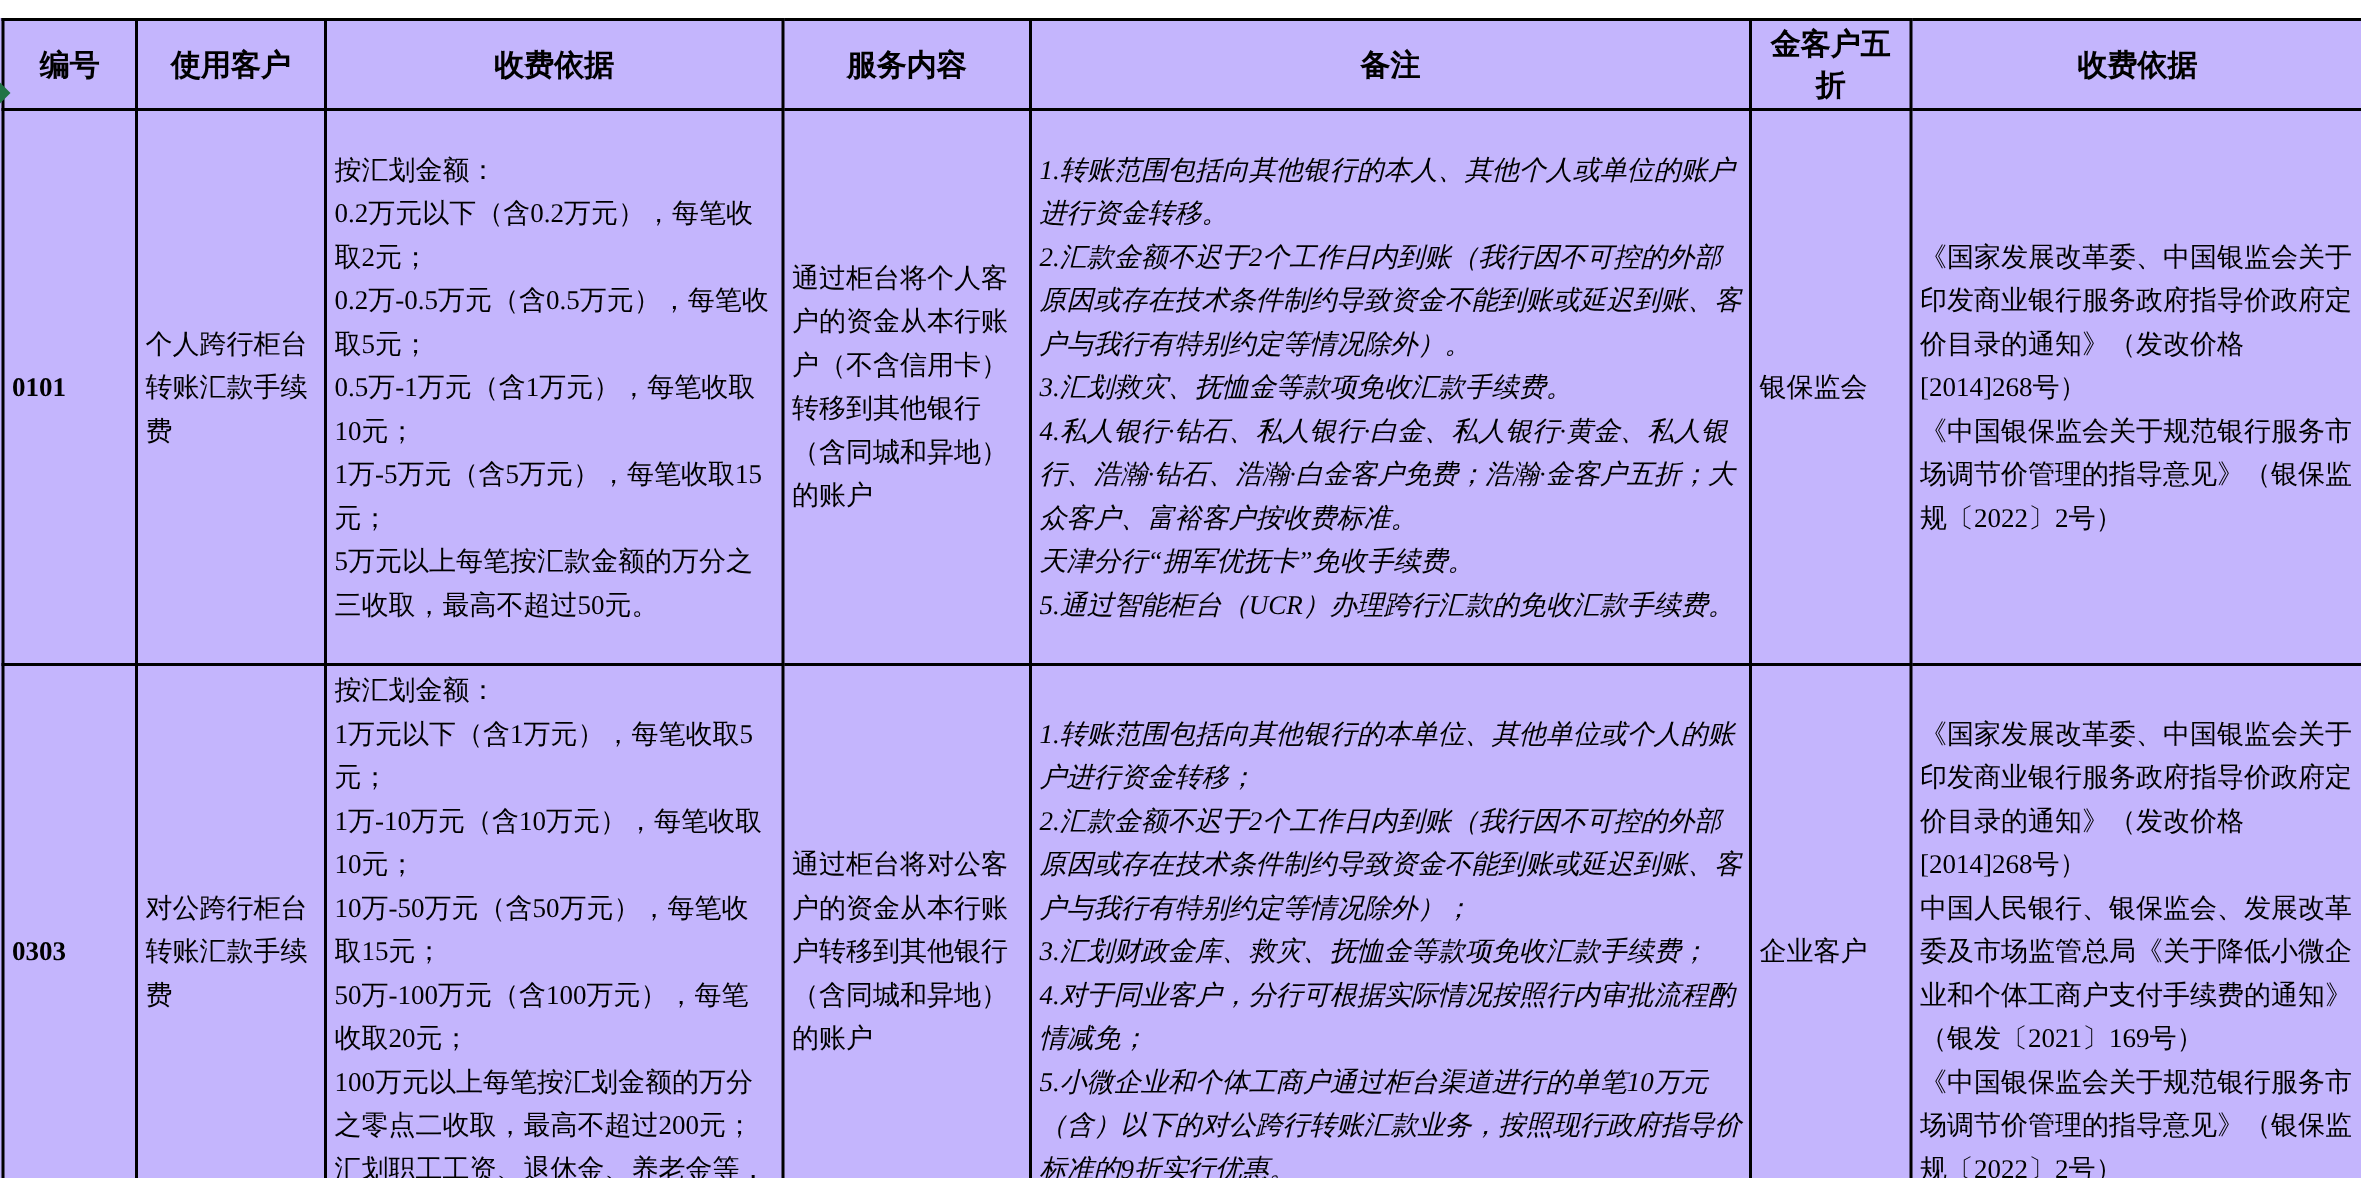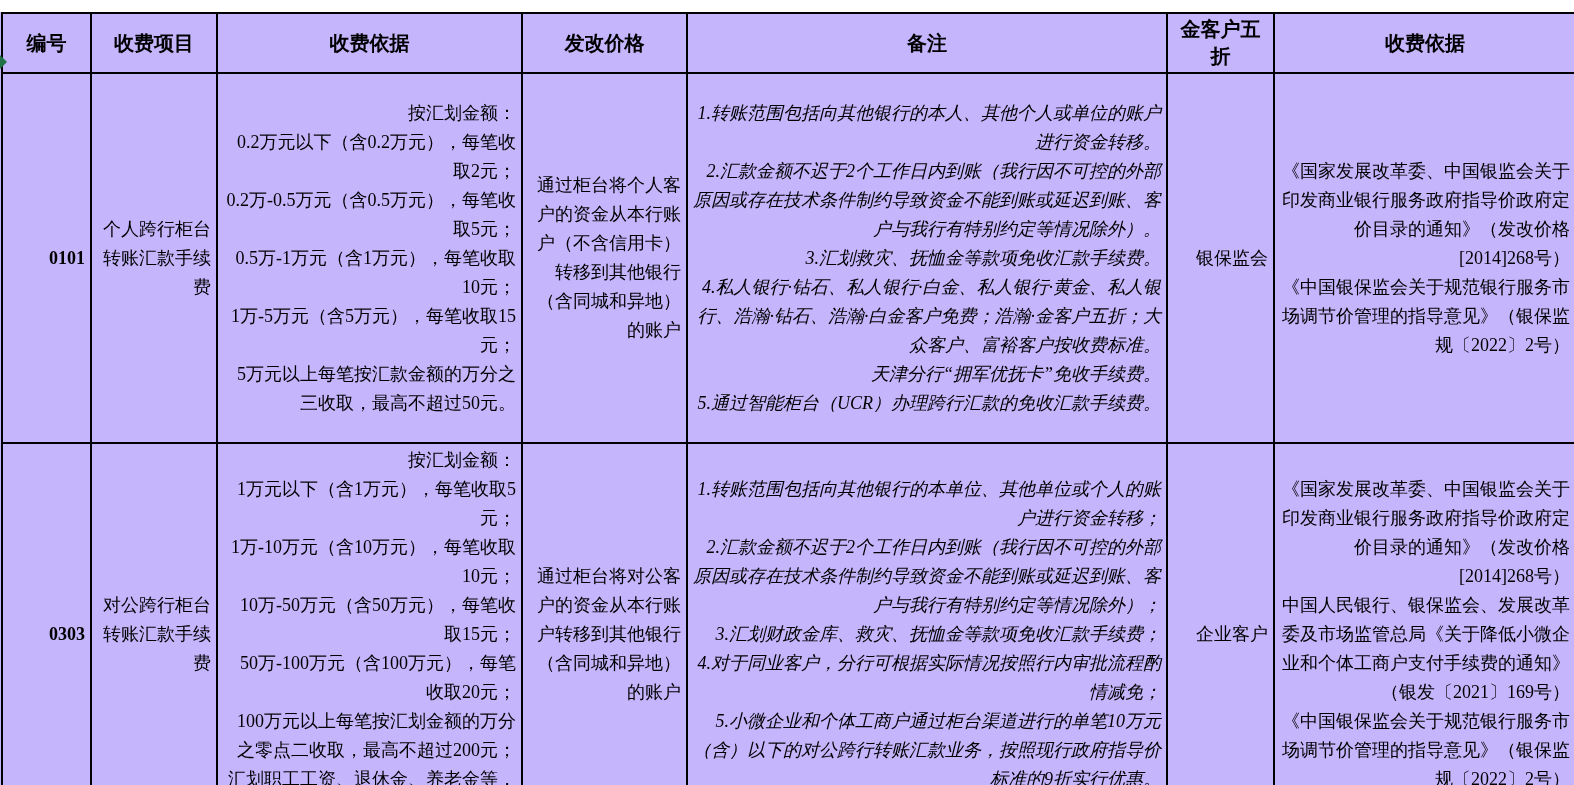"收费项目" th { text: 收费项目 -> 使用客户 }
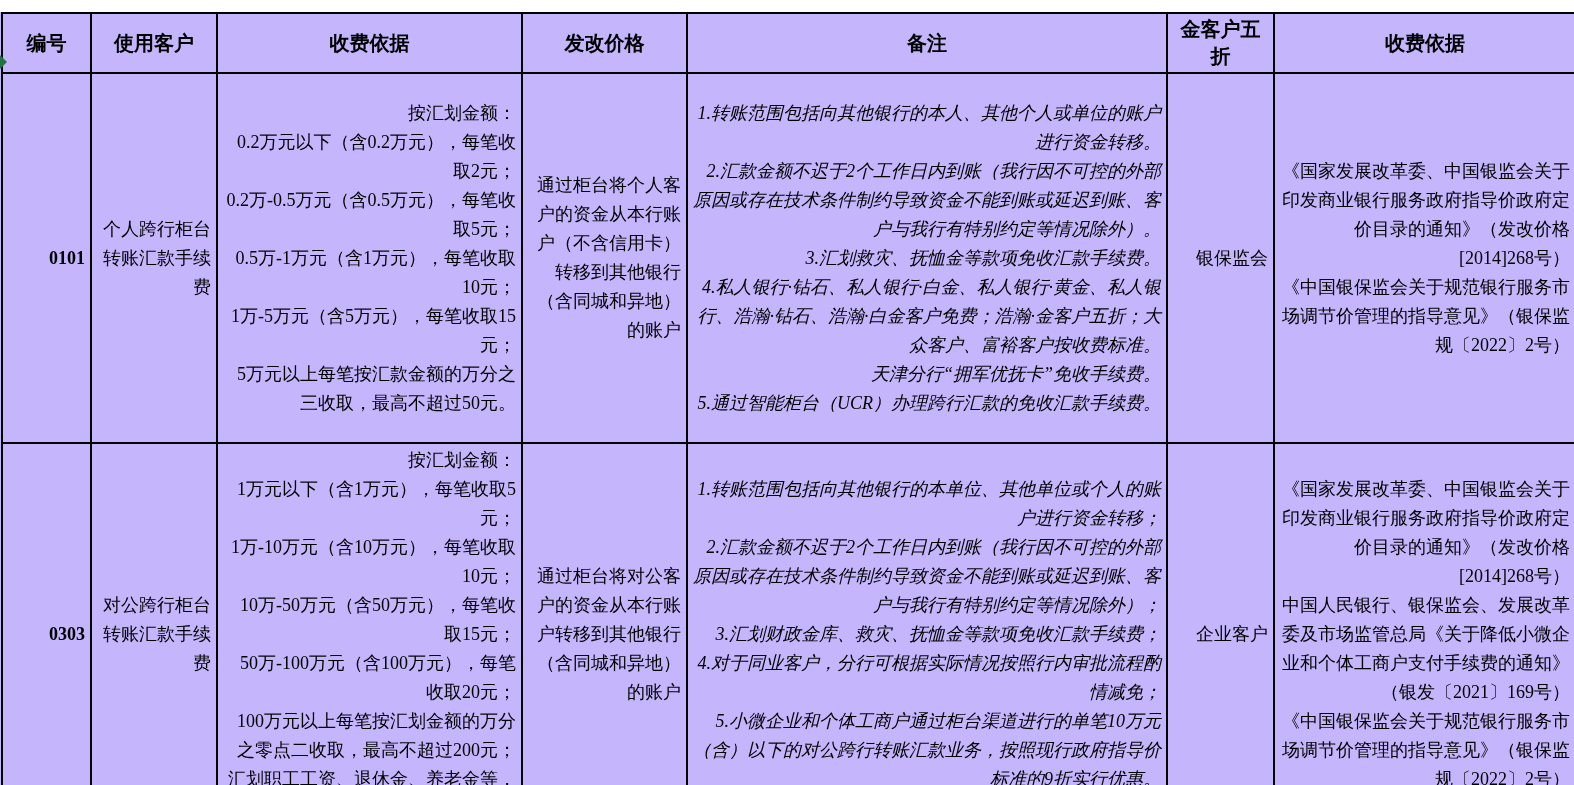"发改价格" th { text: 发改价格 -> 服务内容 }
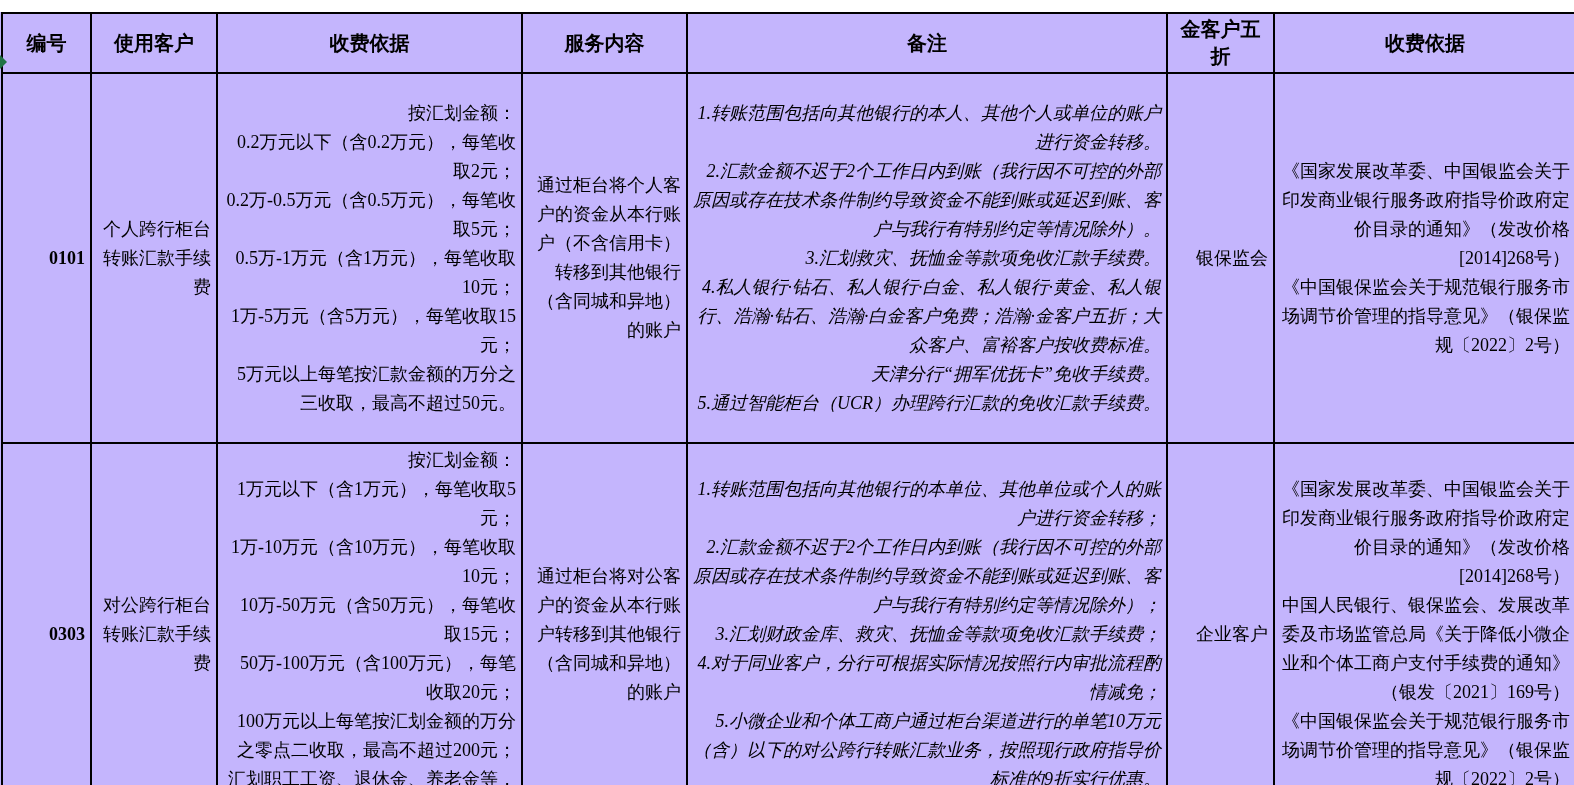"按汇划金额：" table.fee-table td { text-align: right -> left }
